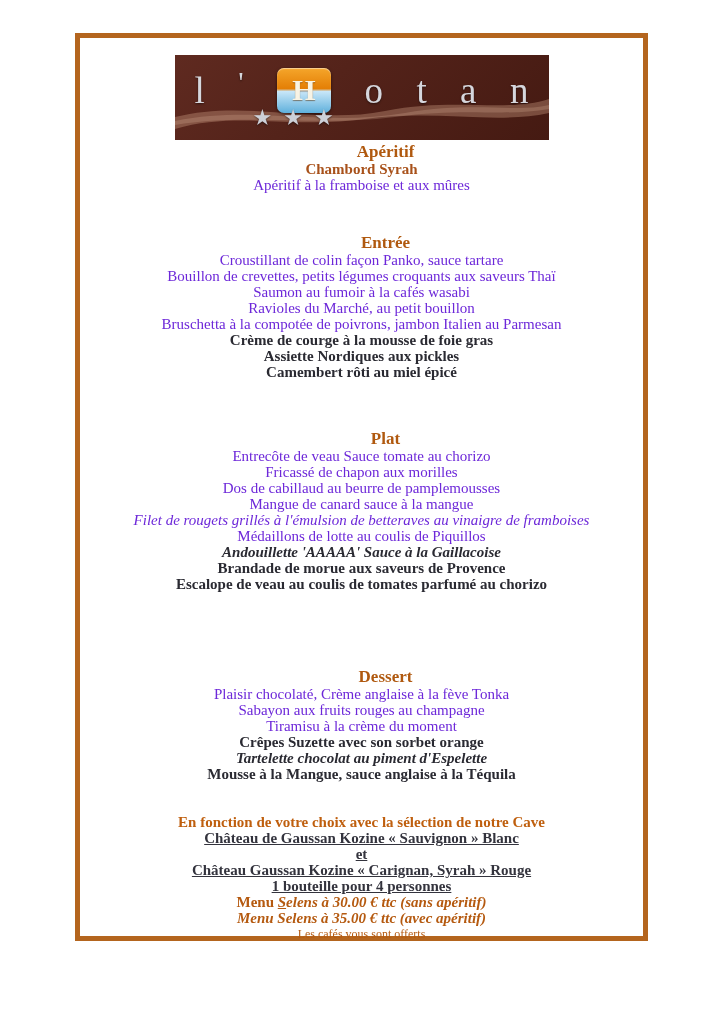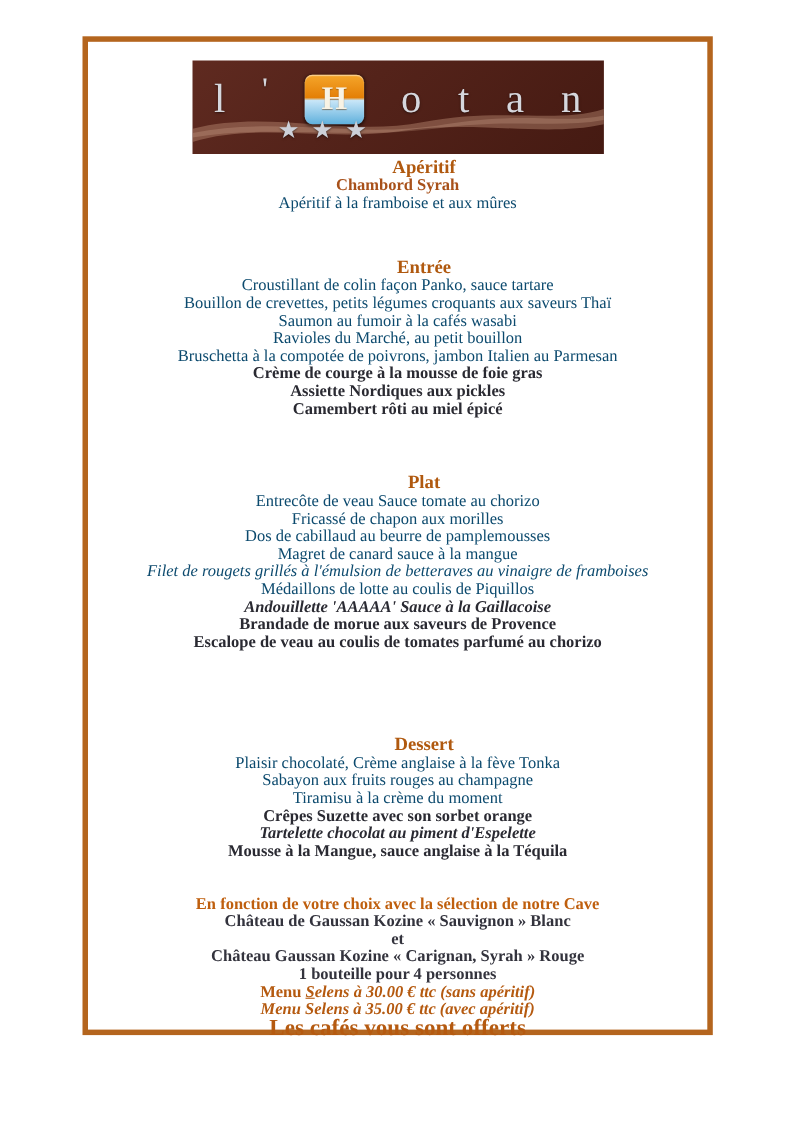"Apéritif à la framboise et" .item { color: #0c4a6e -> #6d28d9 }
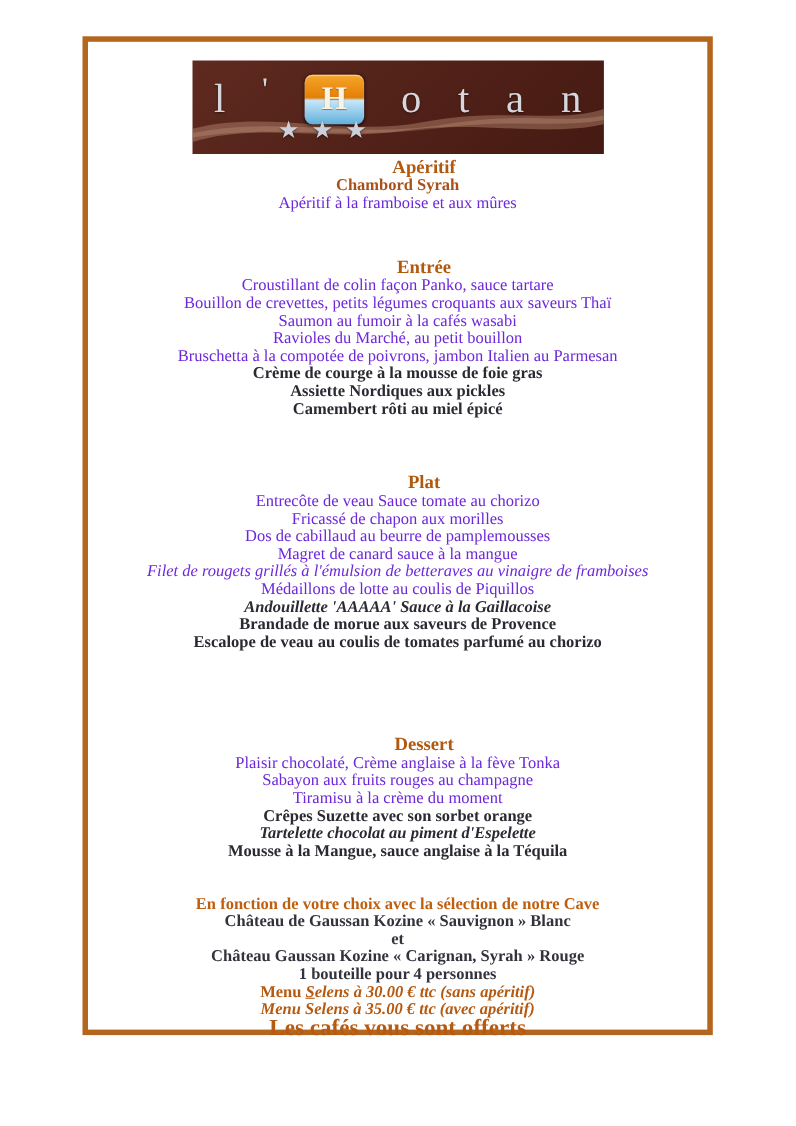"Magret de canard sauce à" div.item { text: Magret -> Mangue }
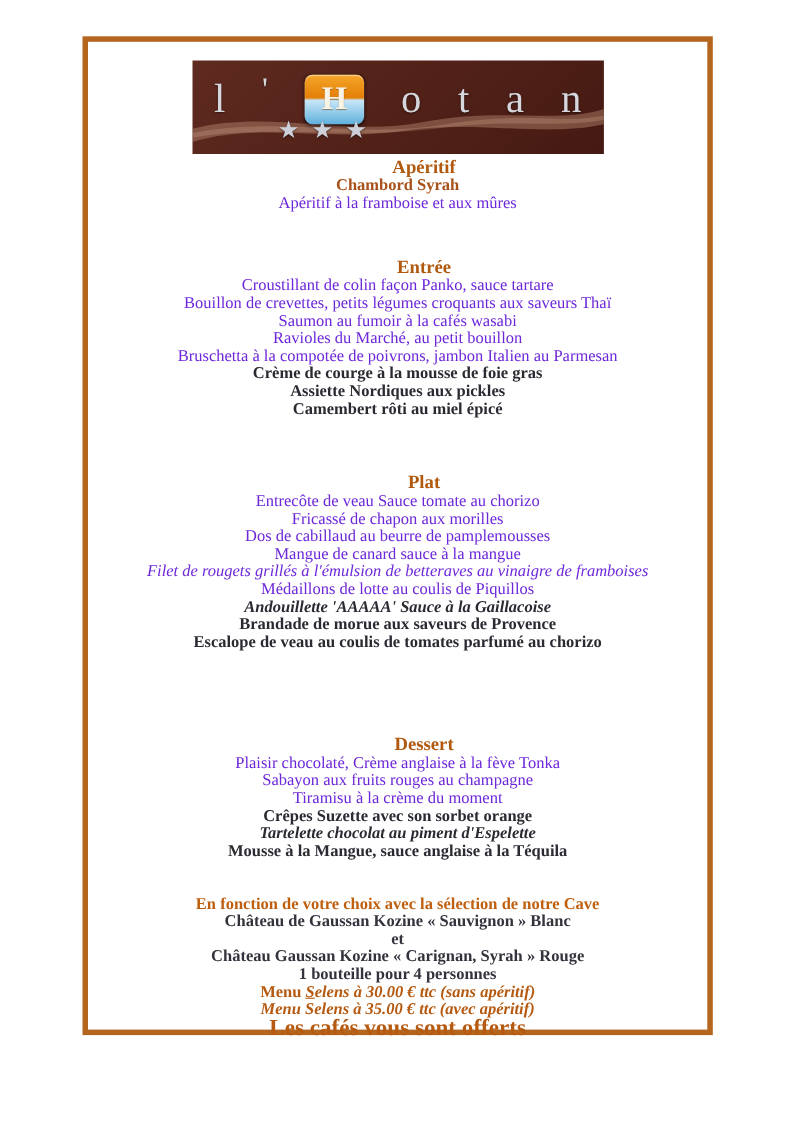"Château de Gaussan Kozine «" .cave-line { text-decoration: none -> underline }
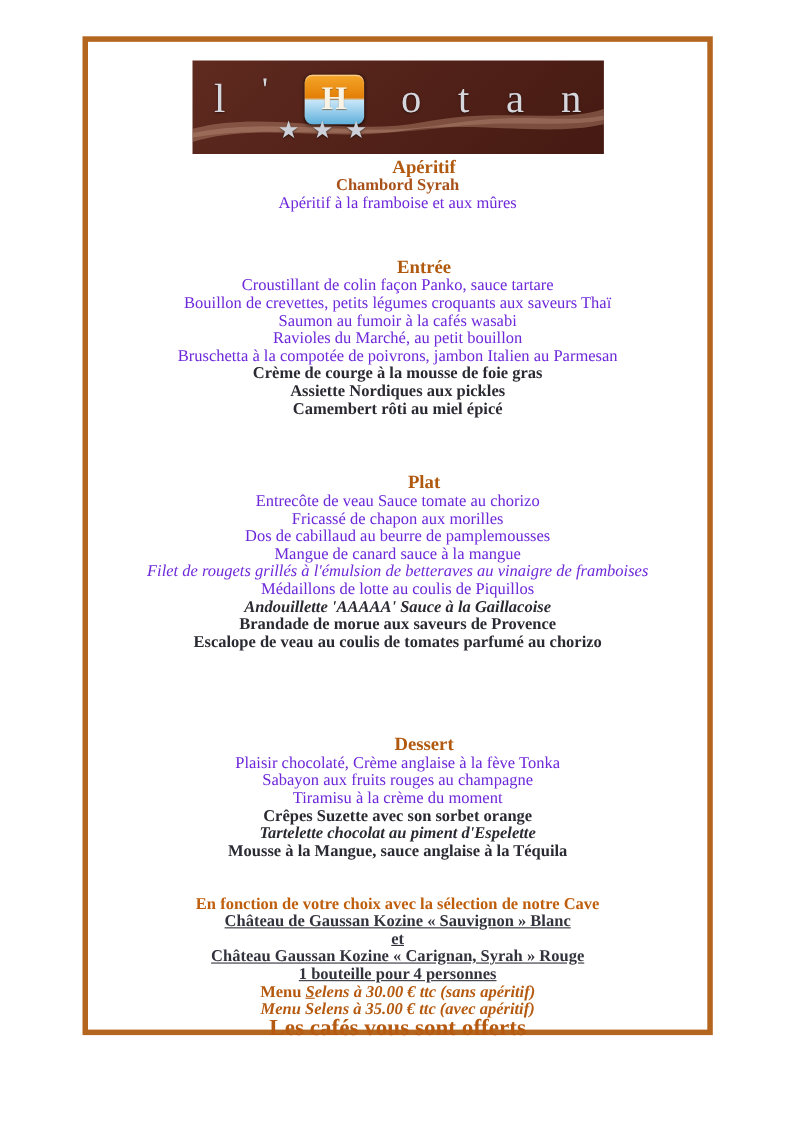"Les cafés vous sont offerts" .coffee-line { font-size: 21px -> 12px; font-weight: bold -> normal }
